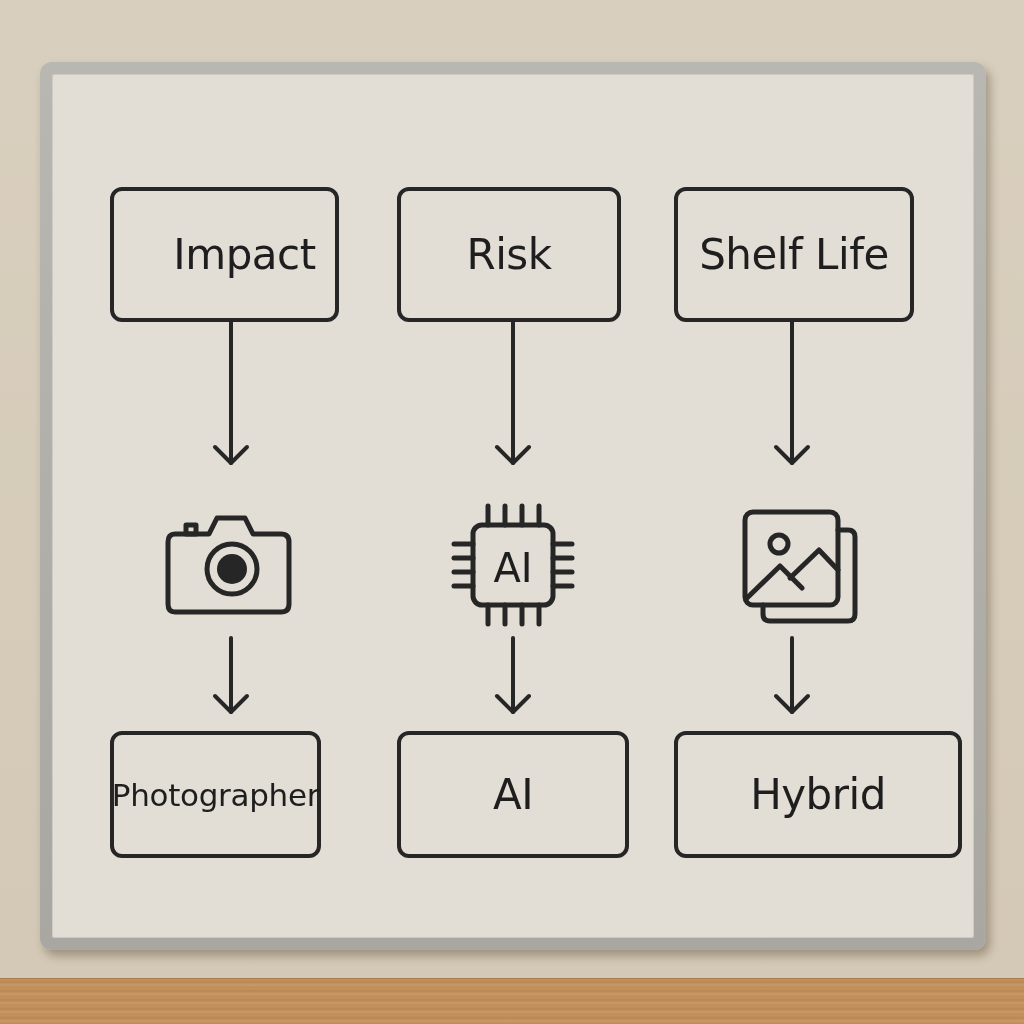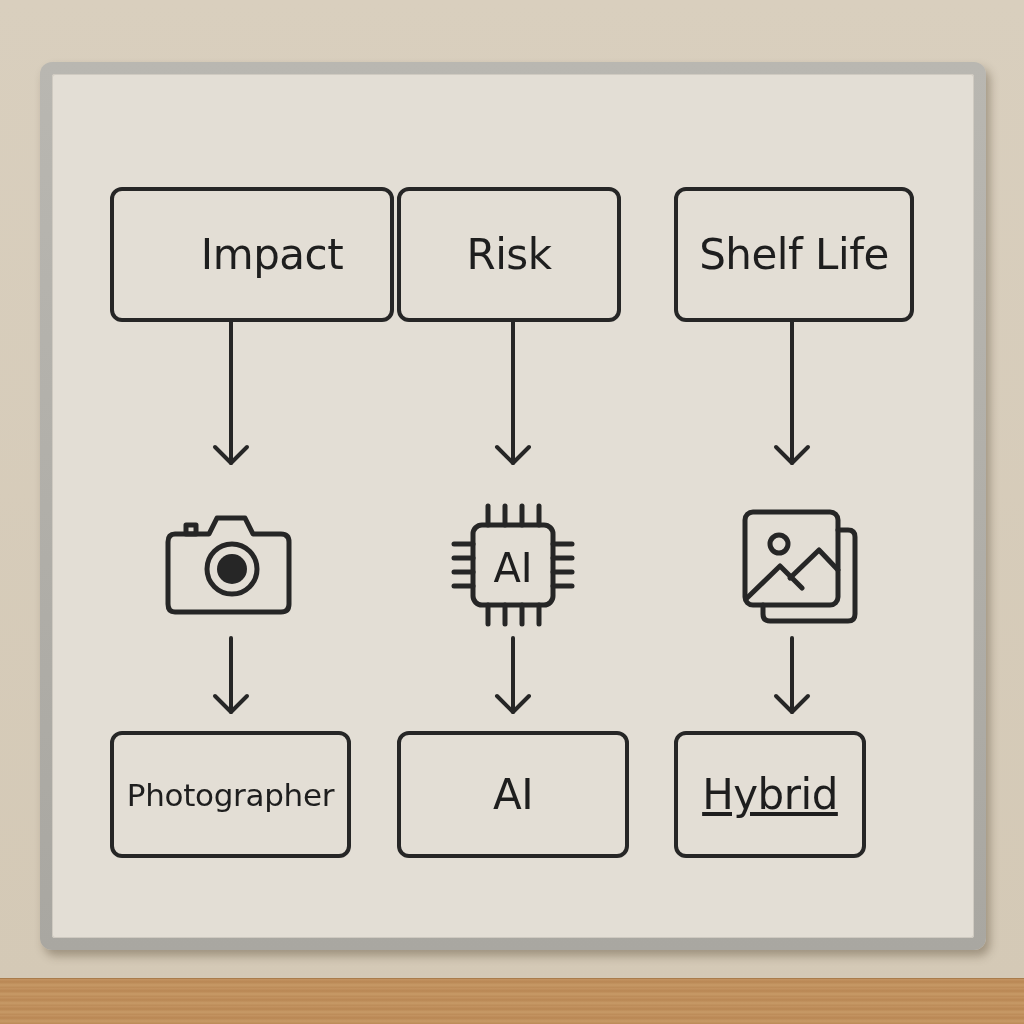"Impact" div.box { width: 284px -> 229px }
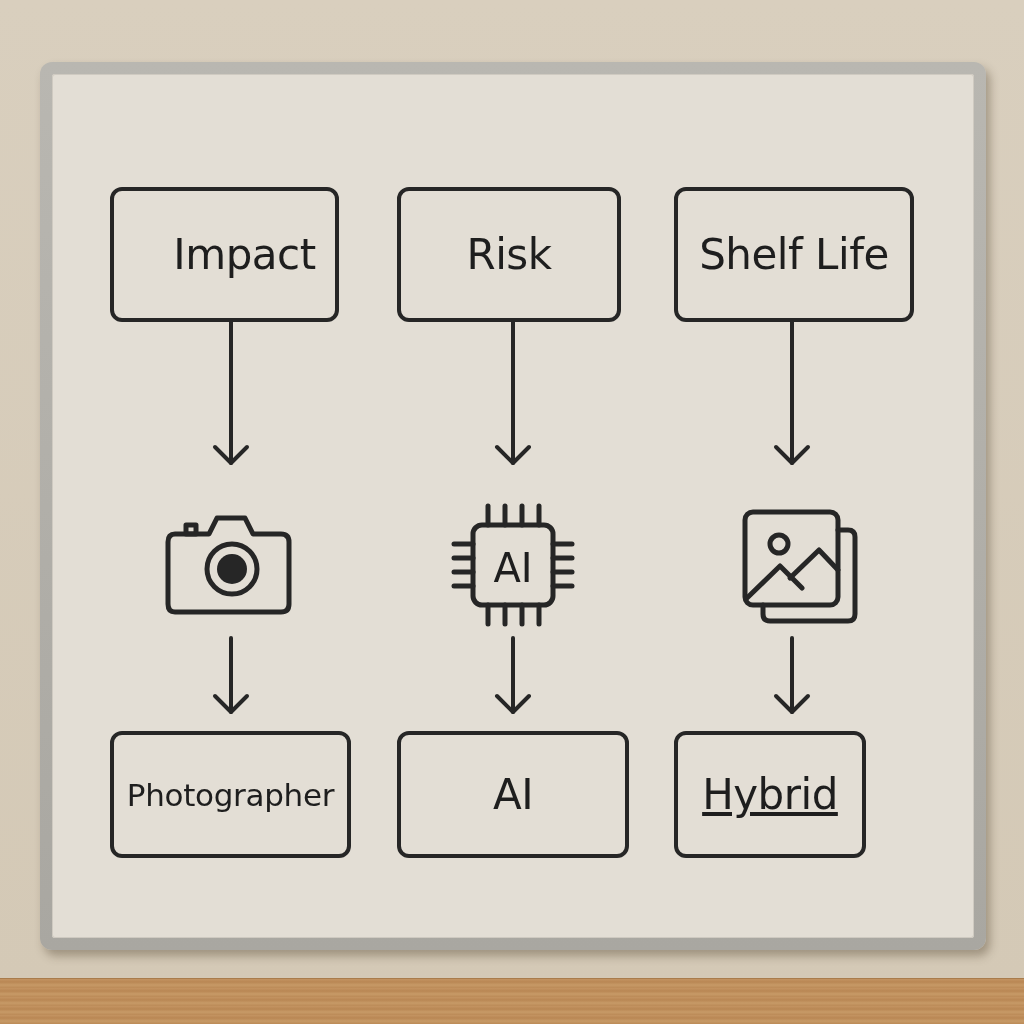"Photographer" div.box { width: 241px -> 211px }
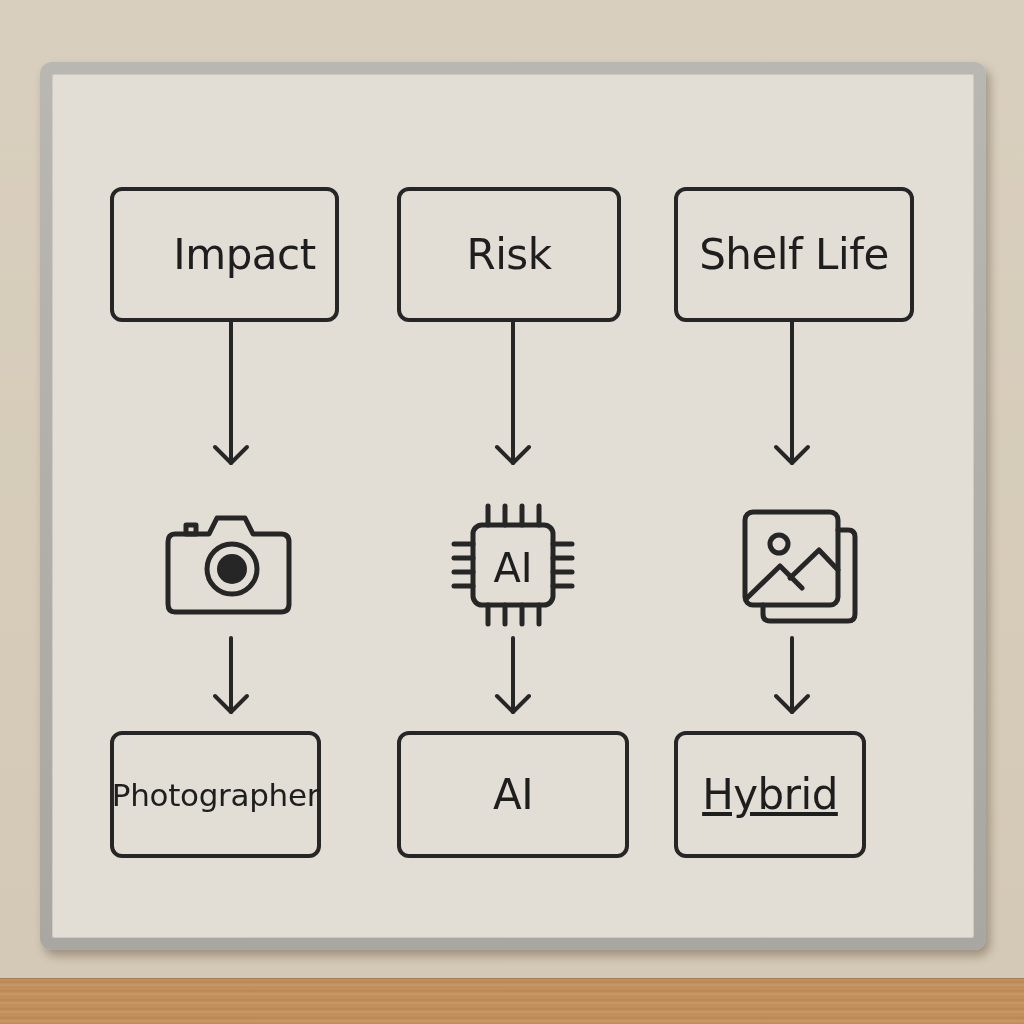"Hybrid" div.box { text-decoration: underline -> none; width: 192px -> 288px }
